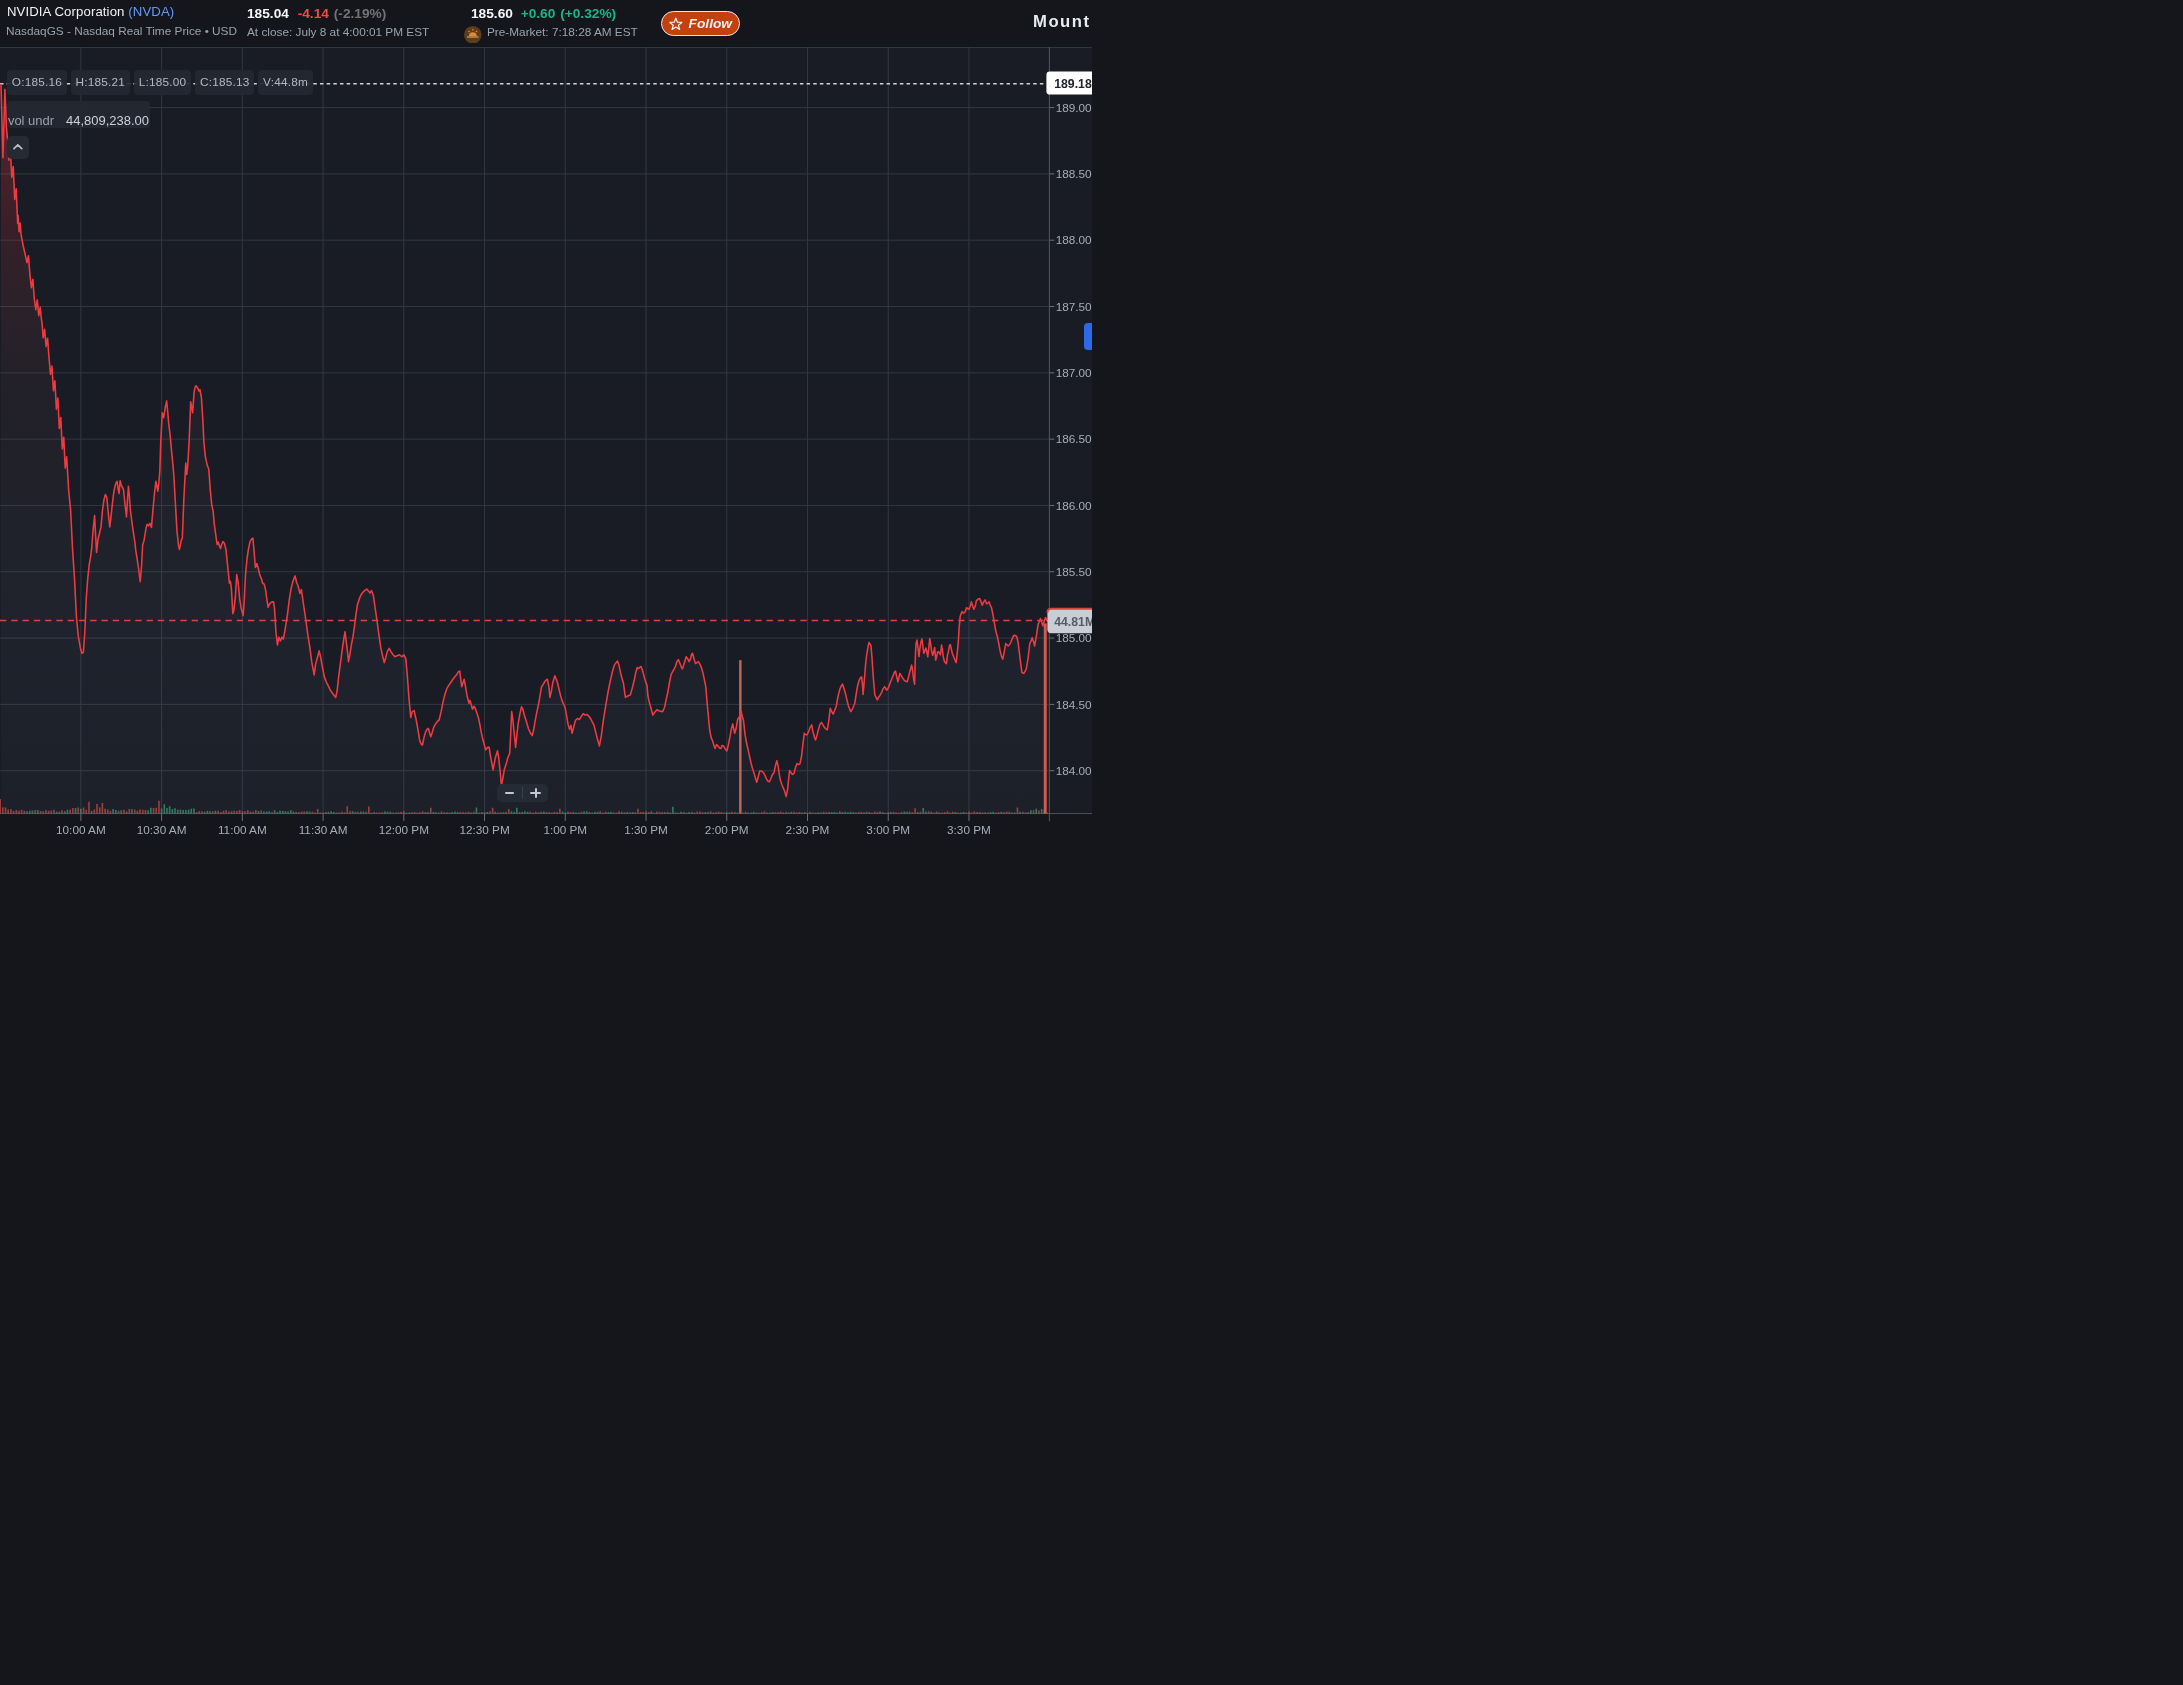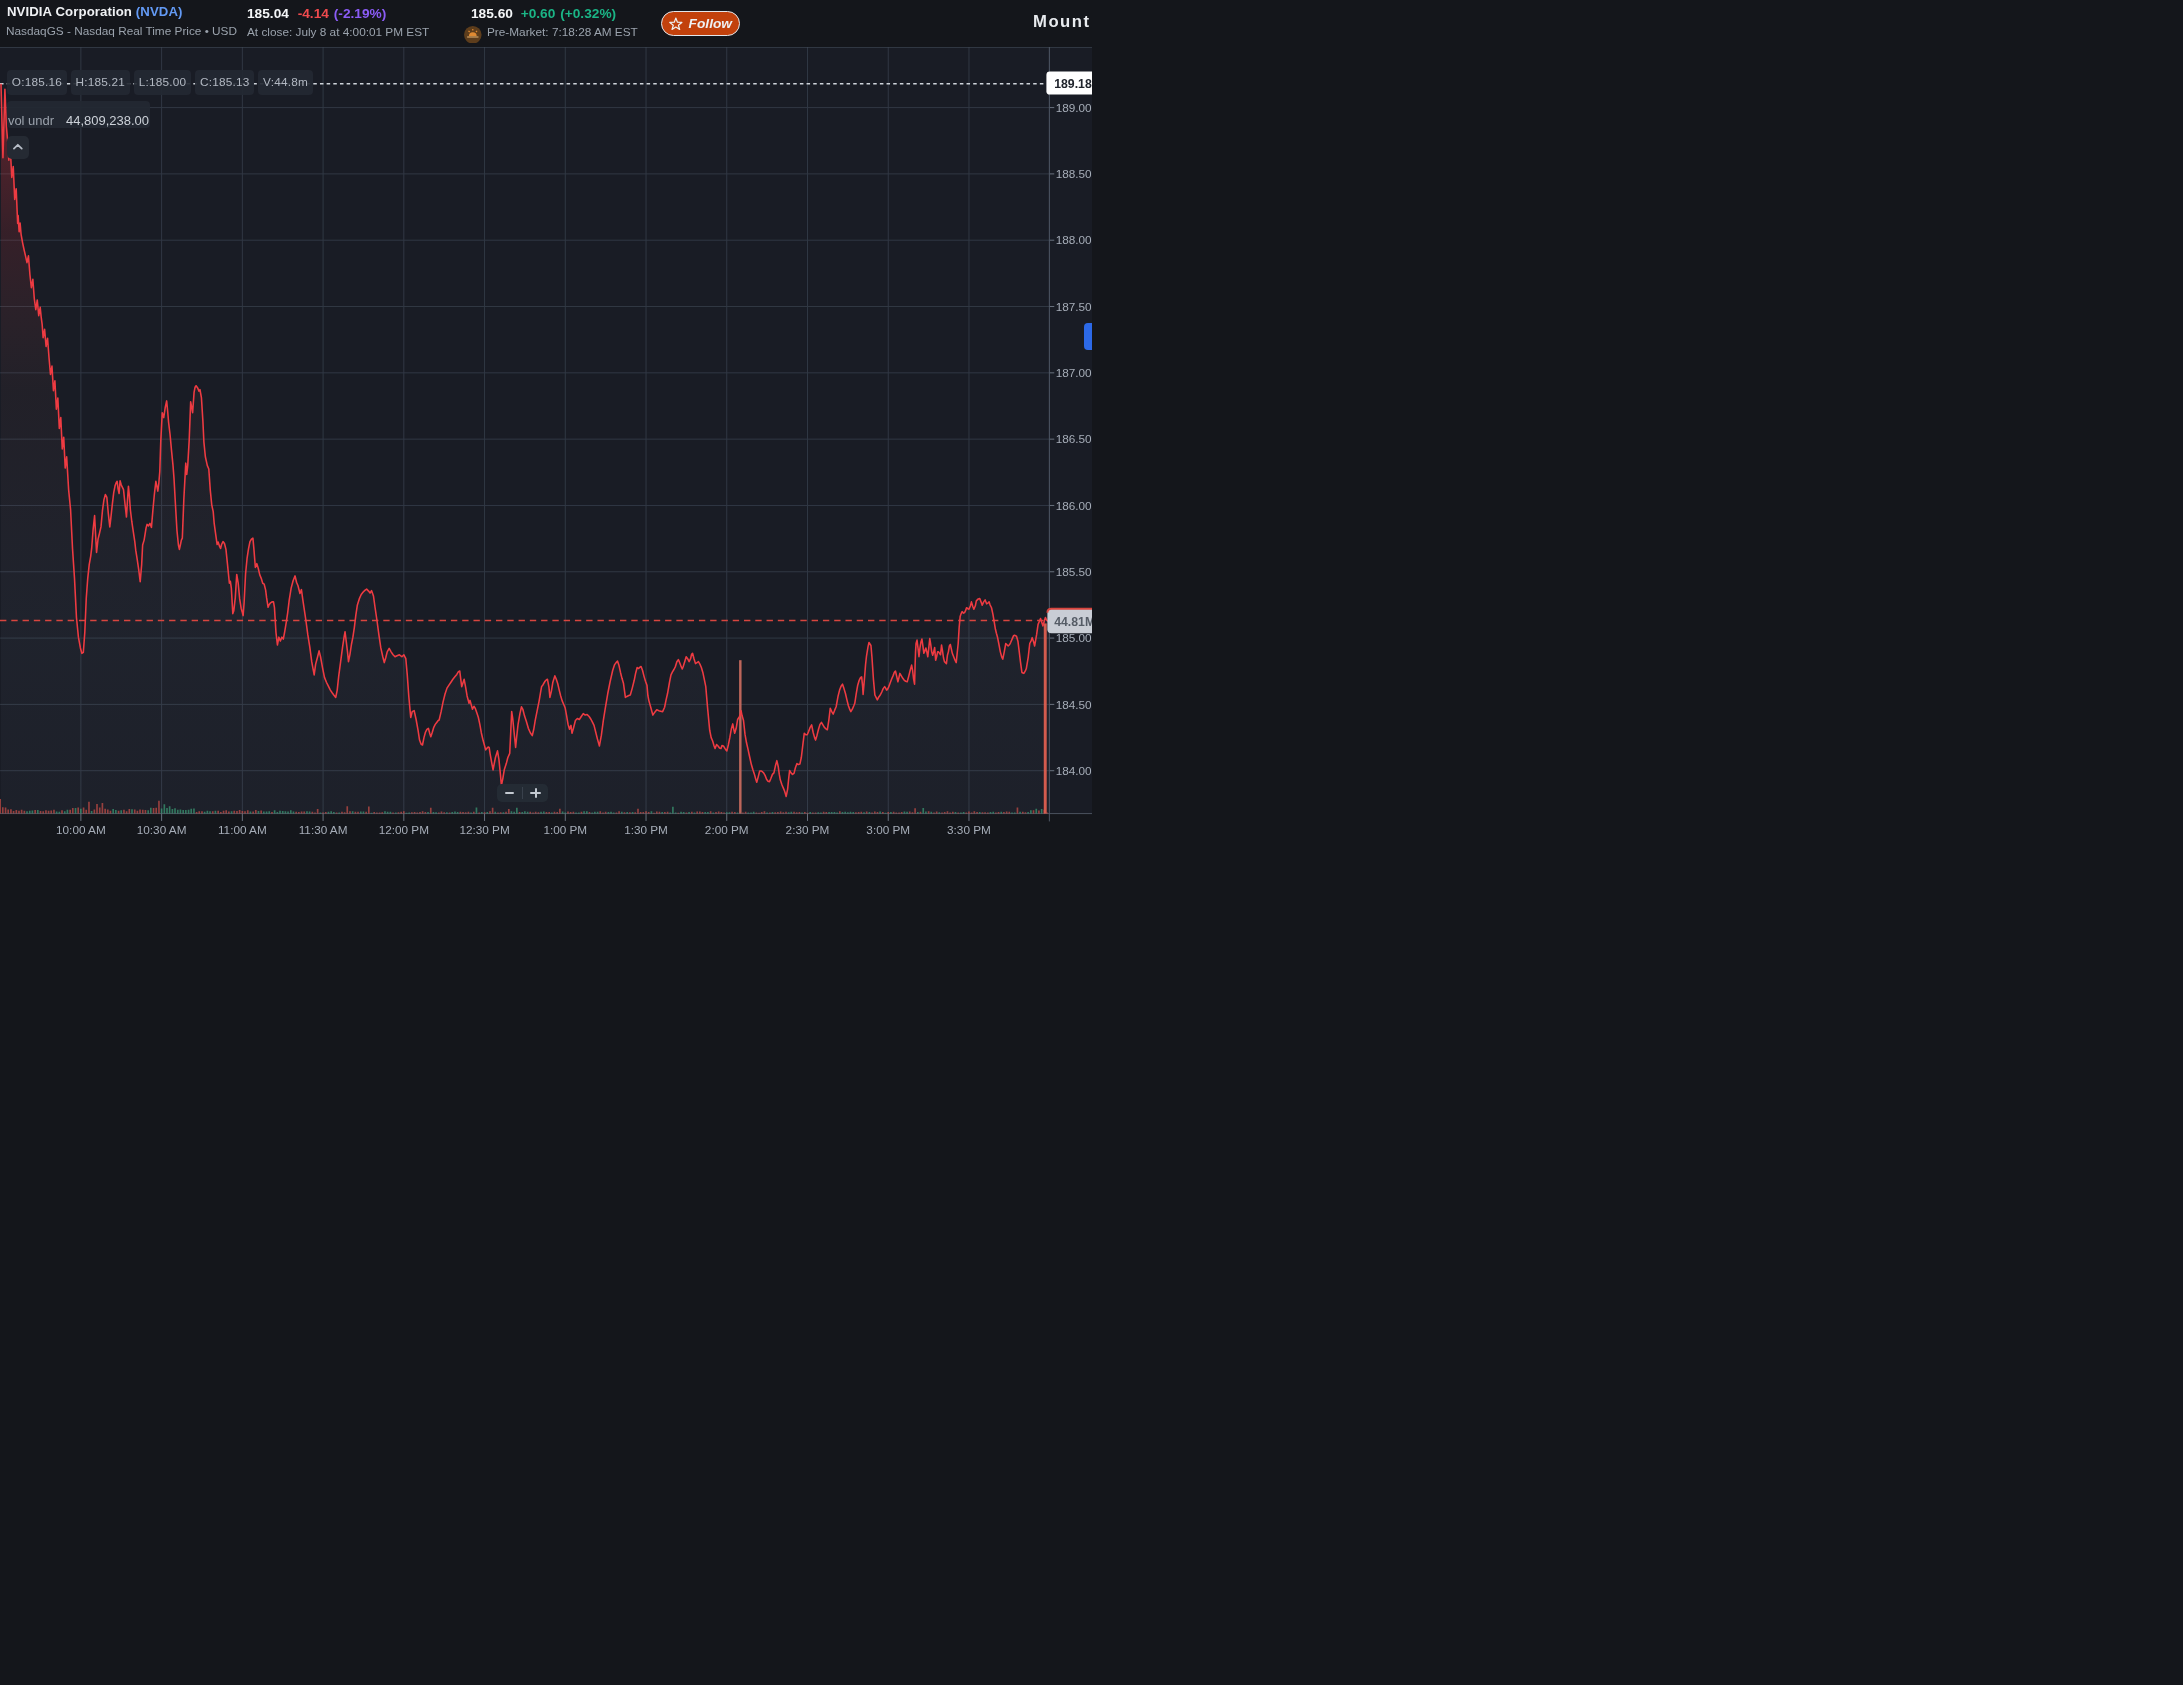"NVIDIA Corporation (NVDA)" .t1 { font-weight: bold -> normal }
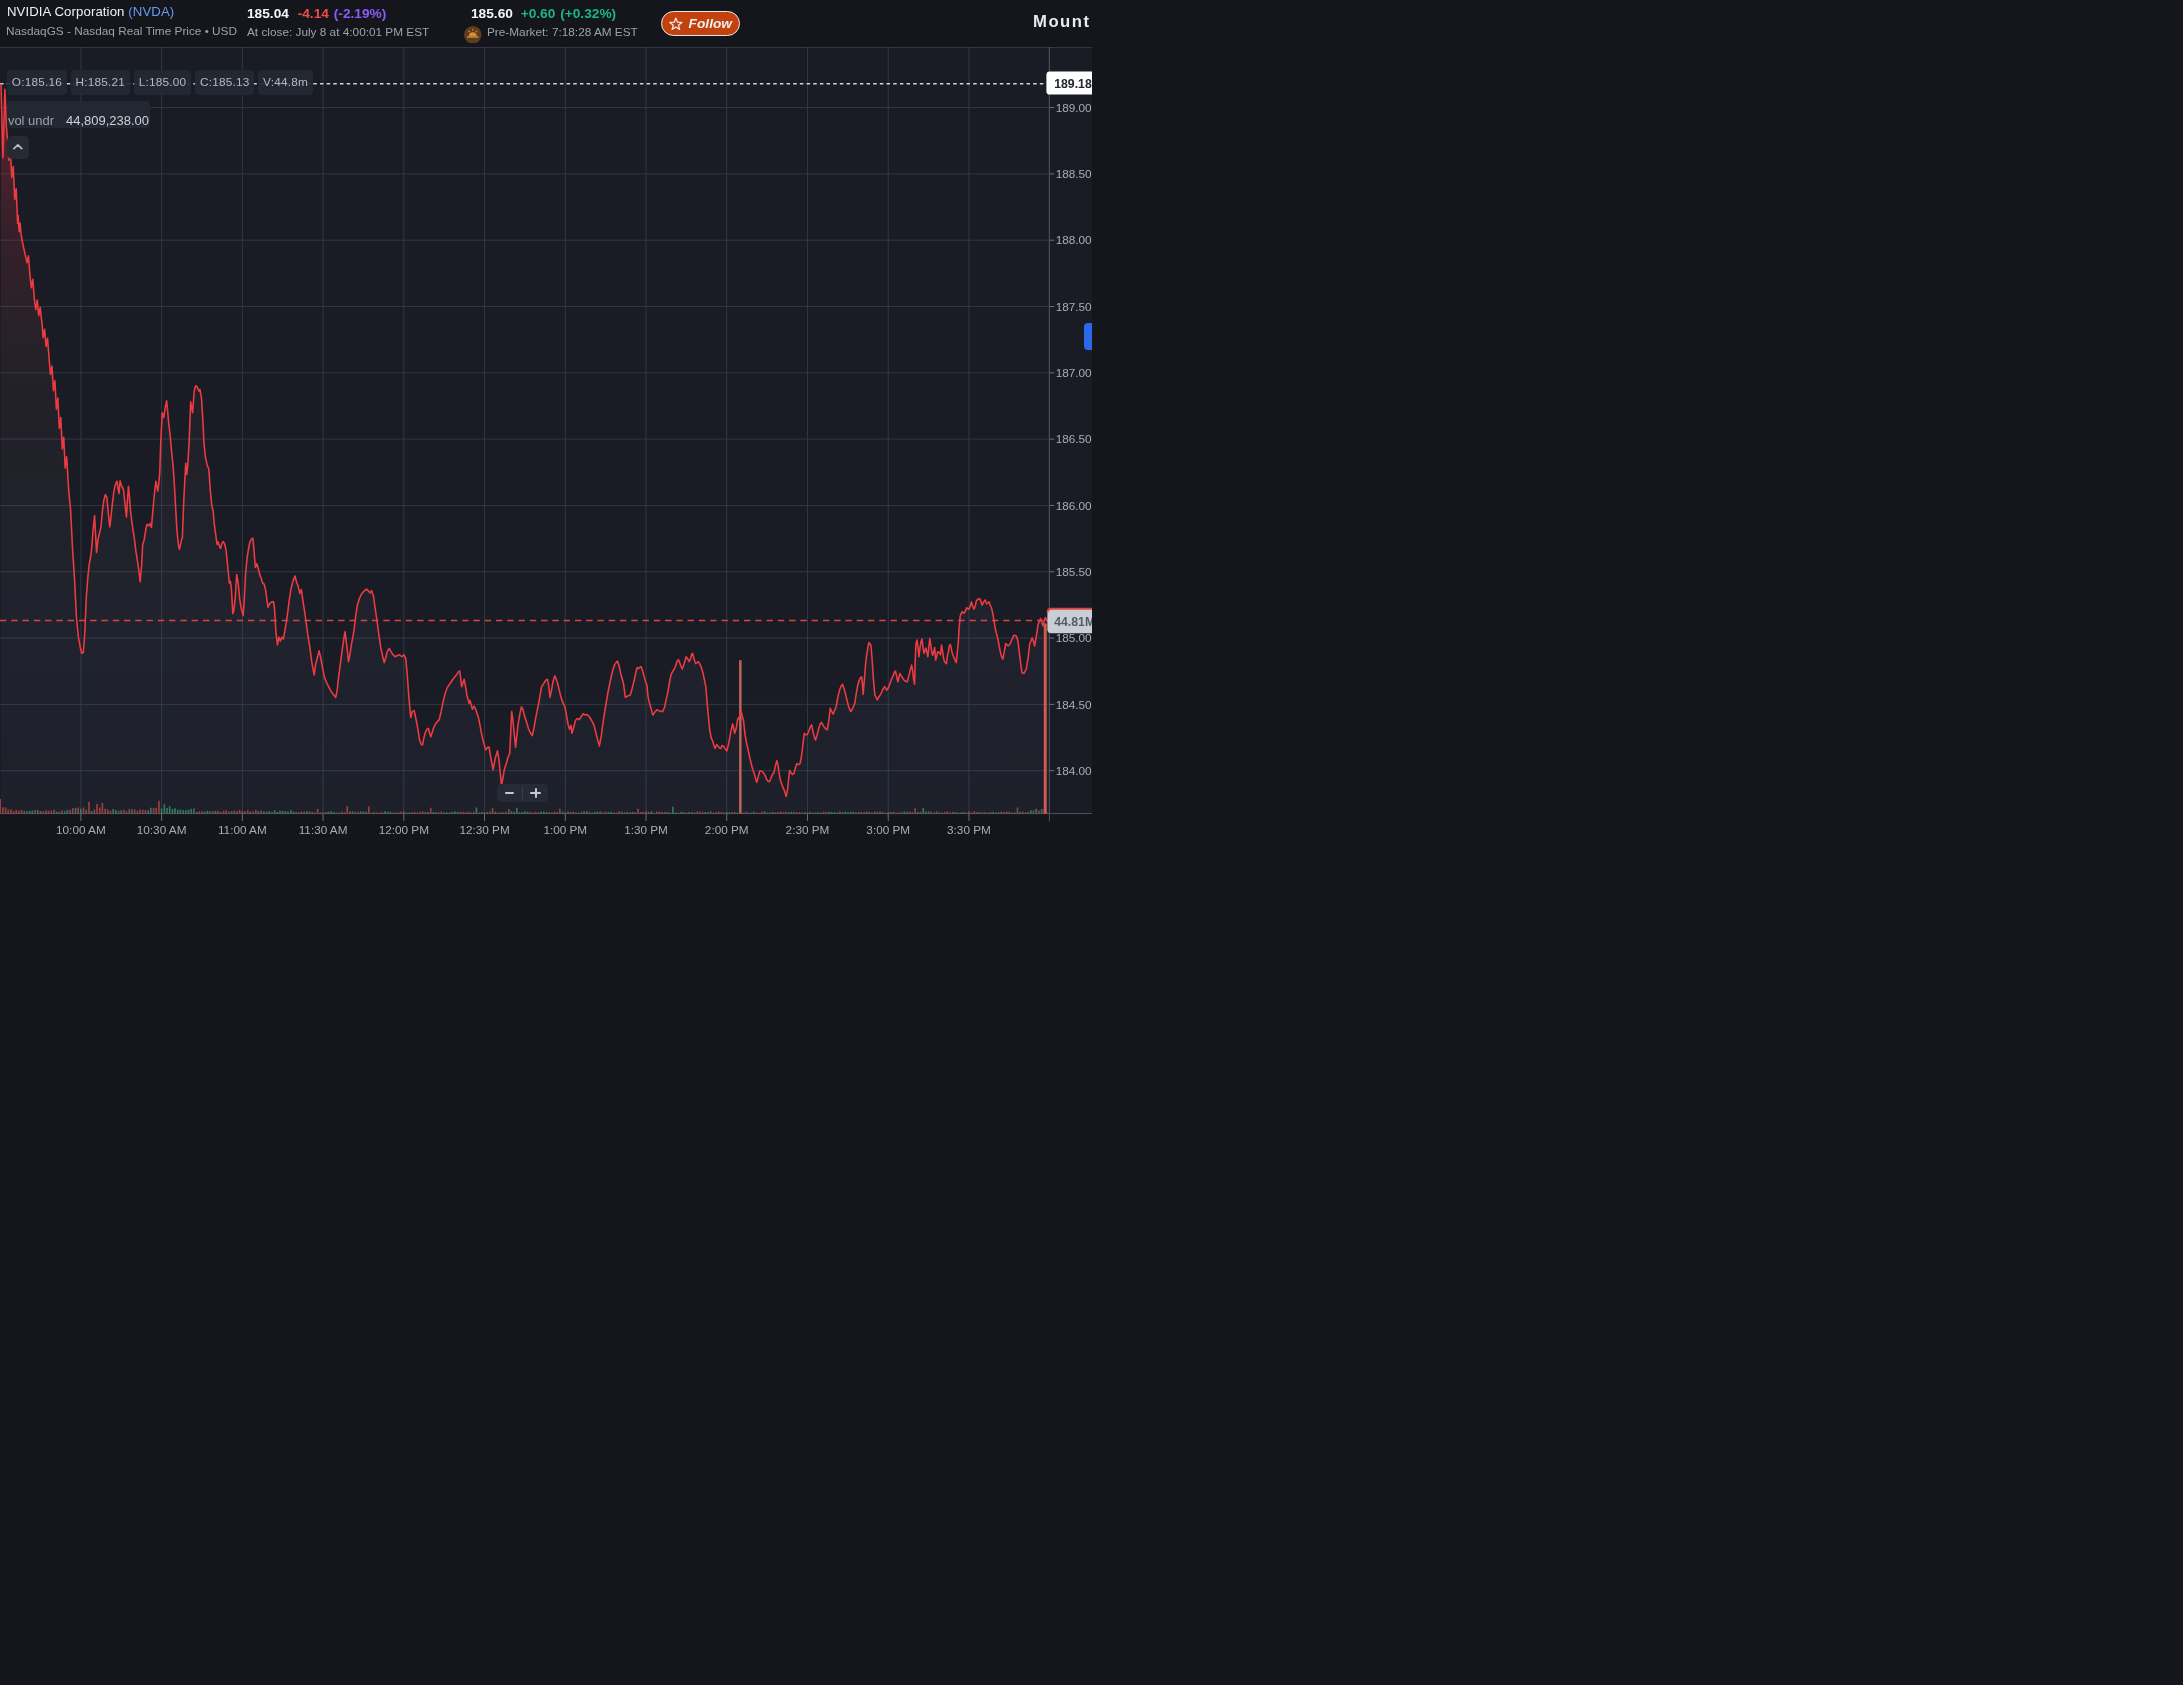"(-2.19%)" .p1 .dn2 { color: #8b5cf6 -> #737373 }
